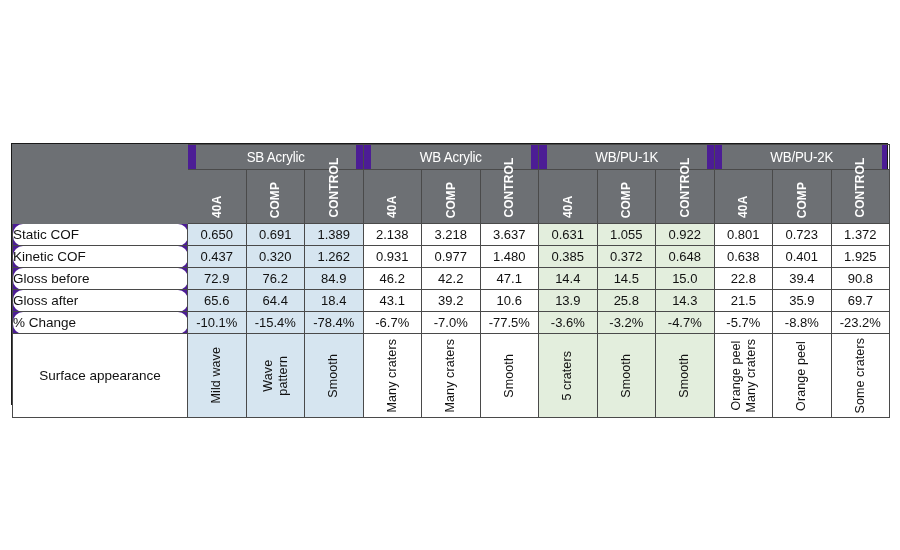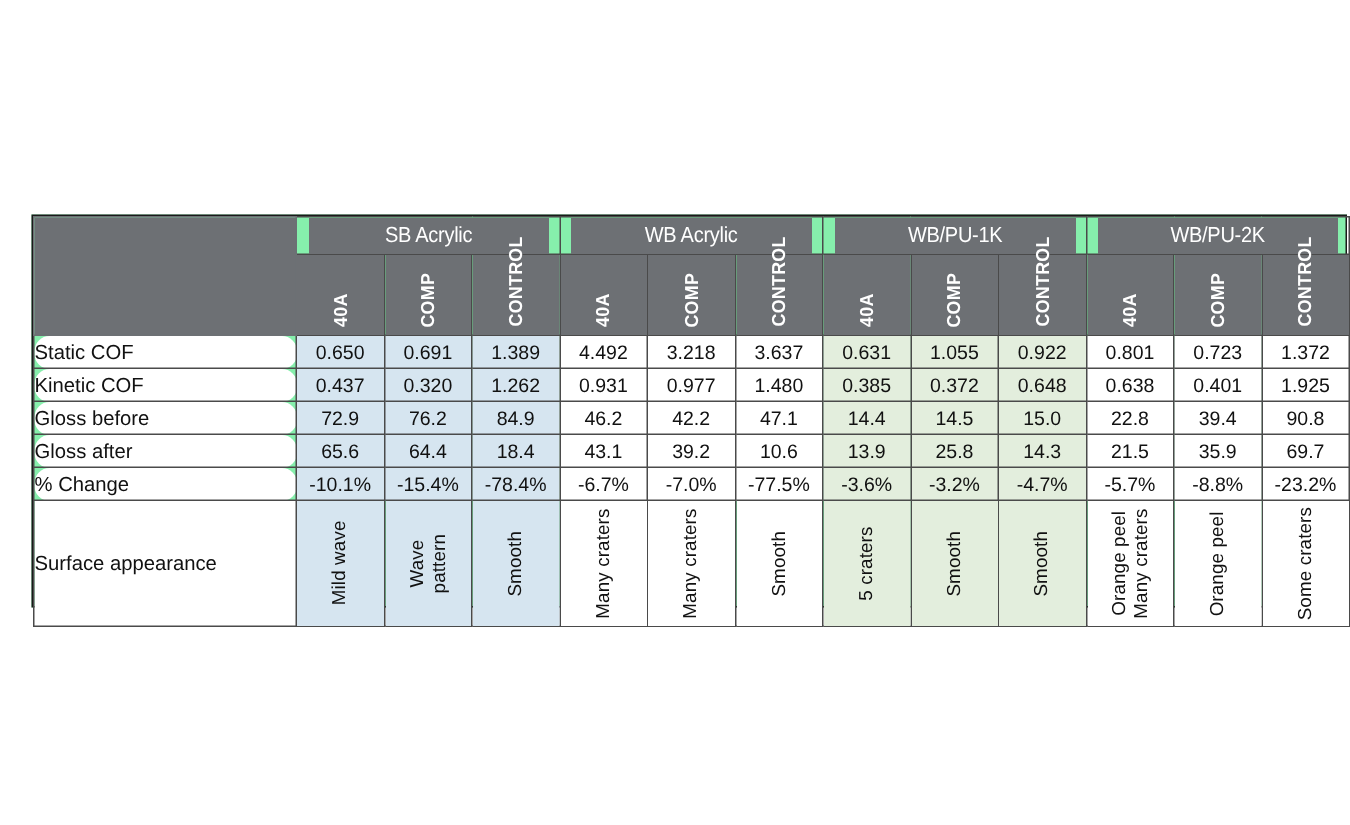"SB Acrylic" #table-wrap { background: #86efac -> #4c1d95; left: 21px -> 11px }
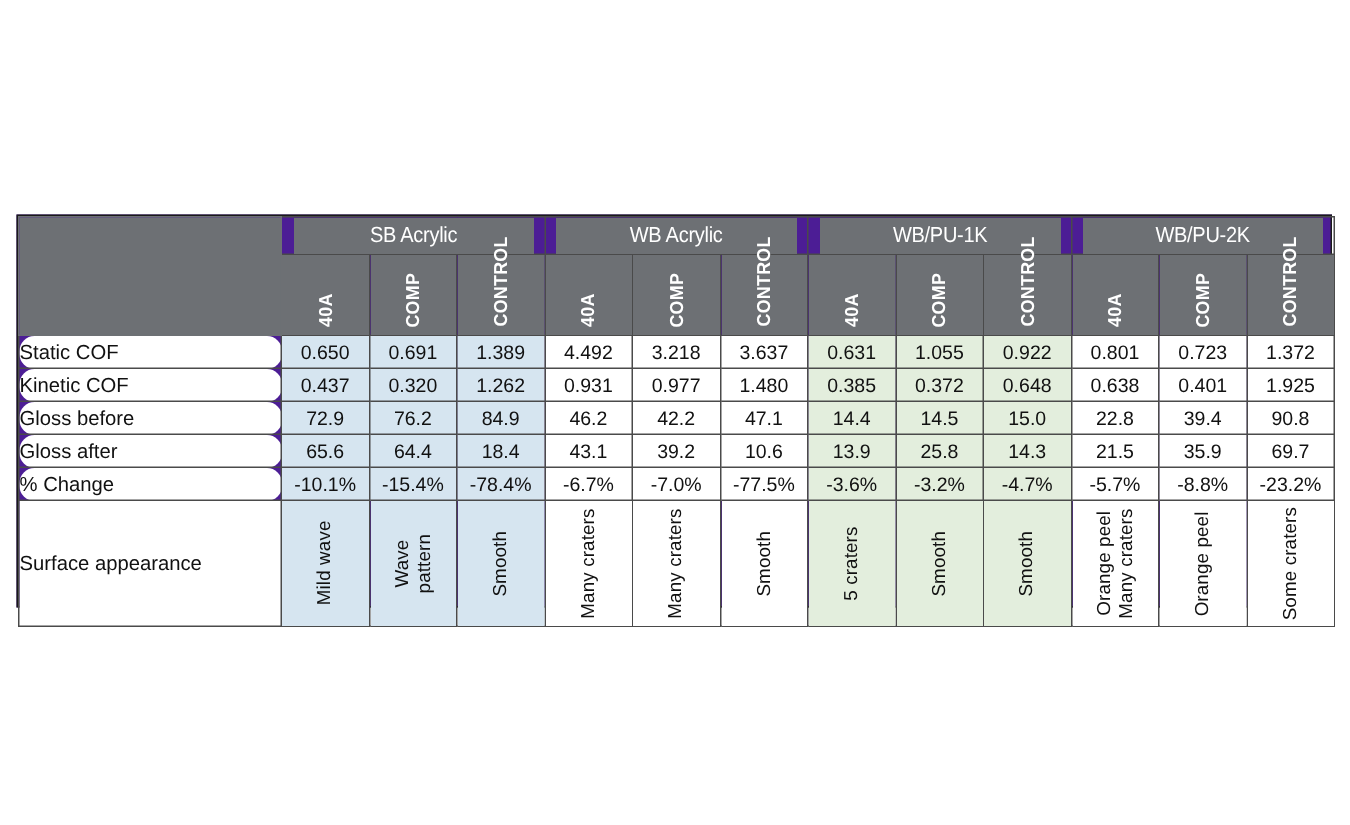"4.492" td.val { text: 4.492 -> 2.138 }
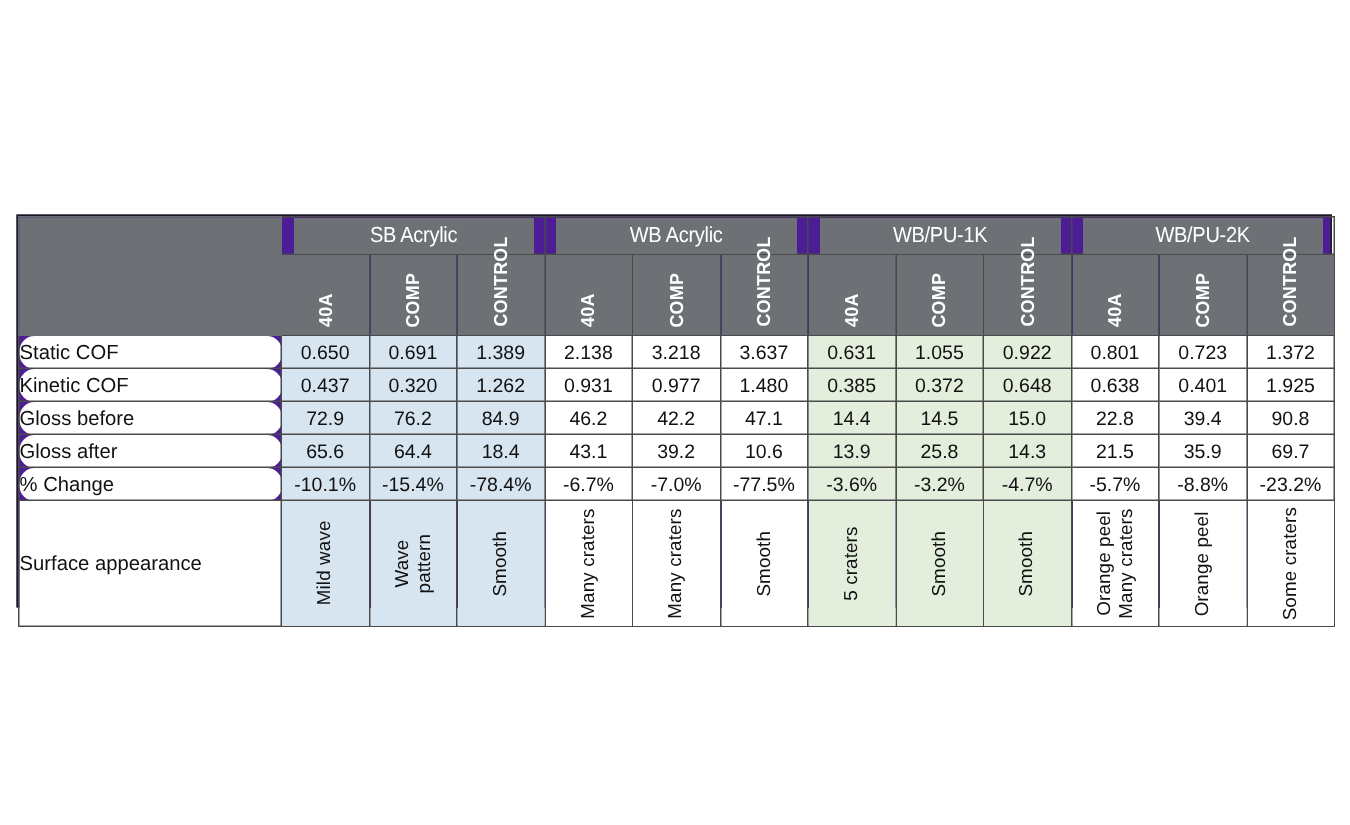"Surface appearance" .surf-label { text-align: left -> center }
